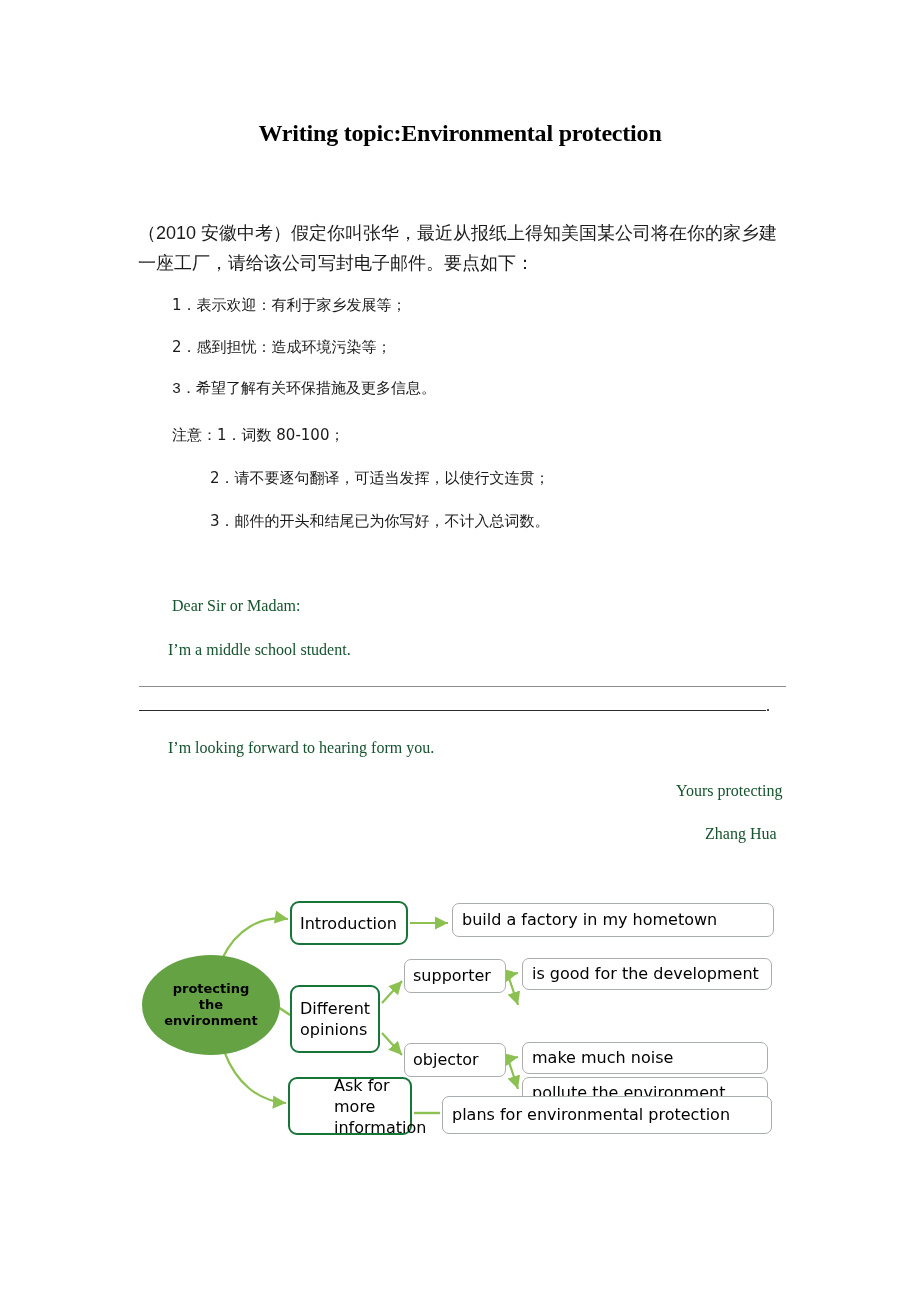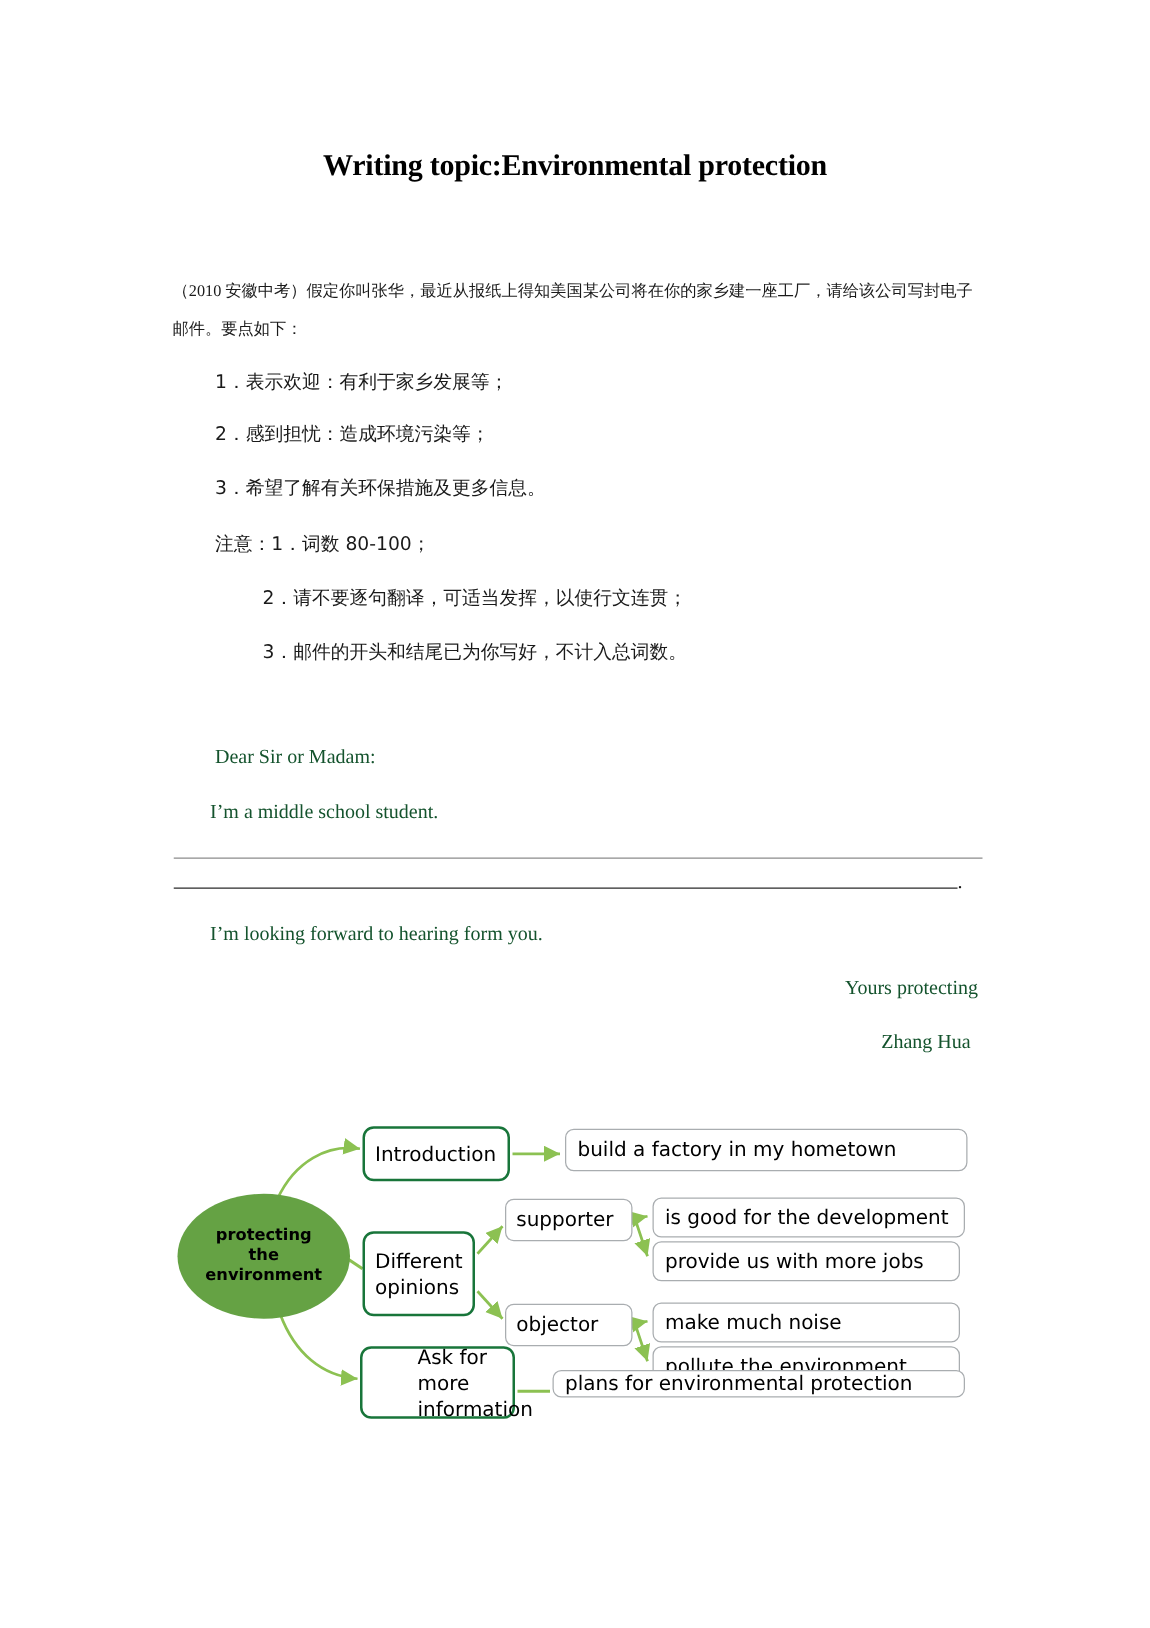"（2010" .cn-wrap { font-family: Liberation Serif, serif -> Liberation Sans, sans-serif; font-size: 13px -> 18px }
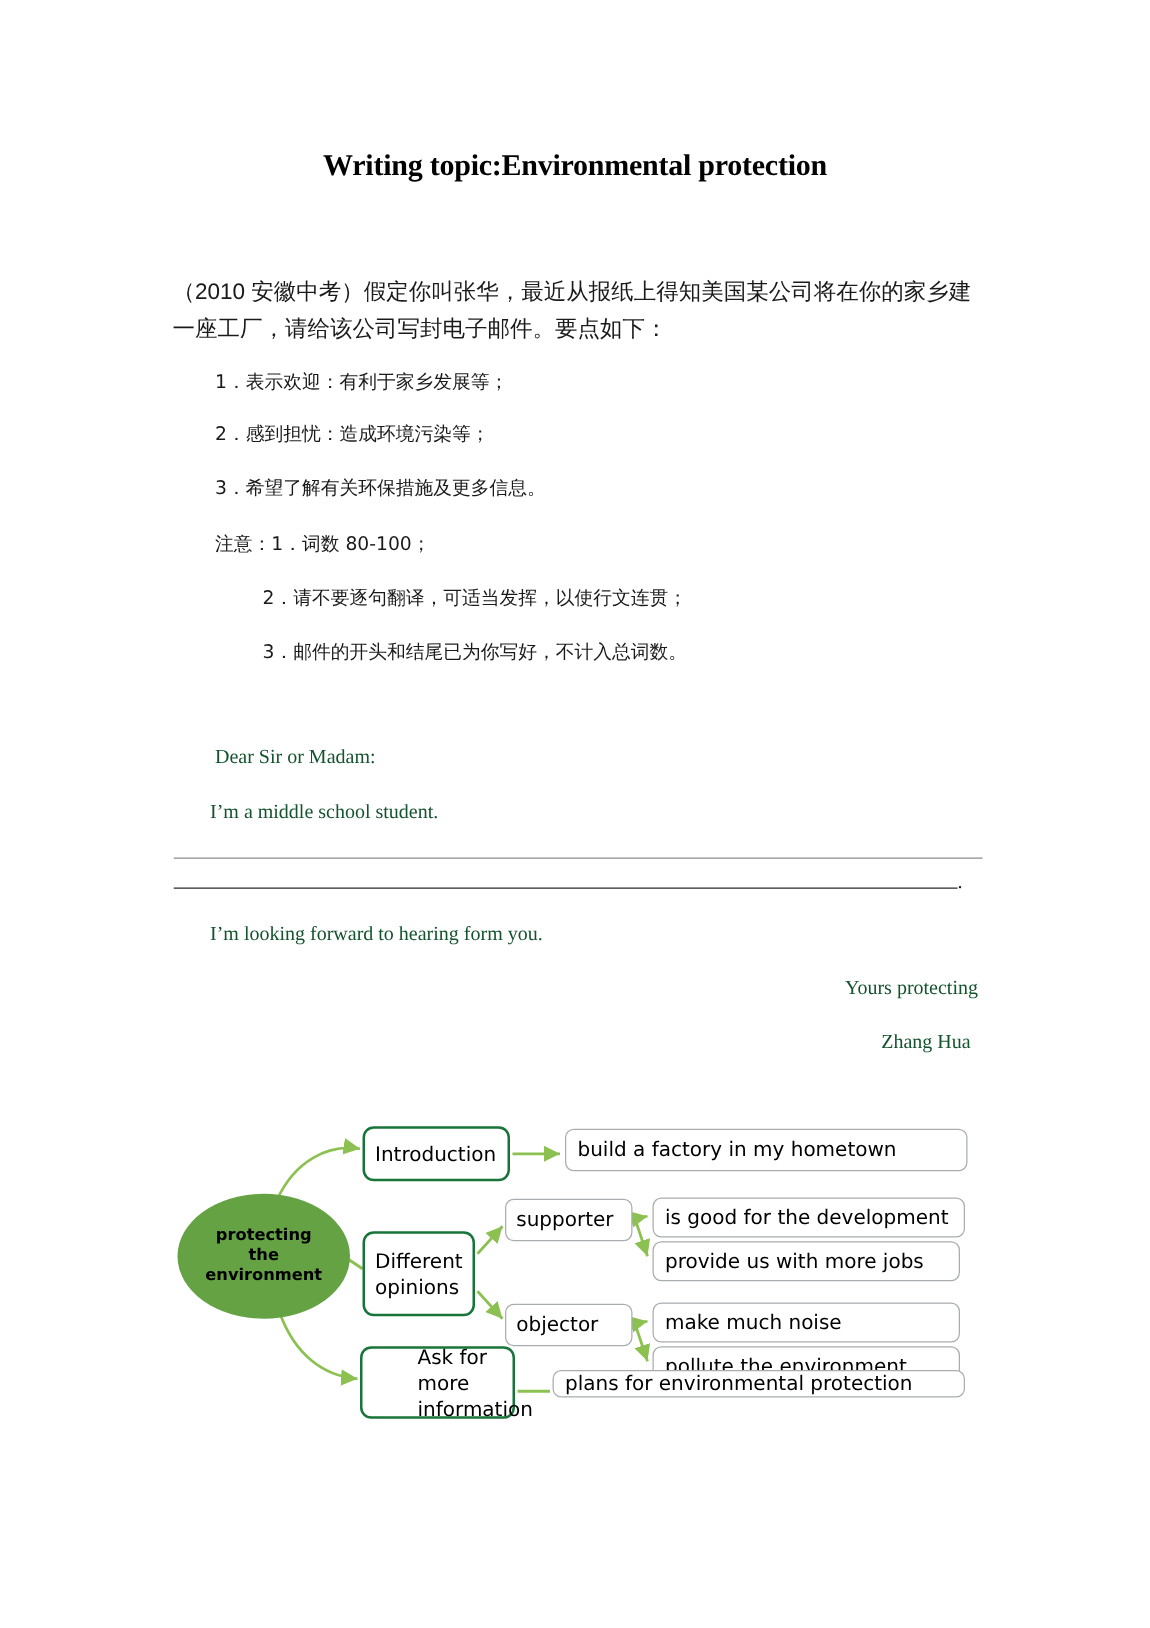"3．希望了解有关环保措施及更多信息。" .pt3 { font-family: none -> Liberation Mono, monospace }
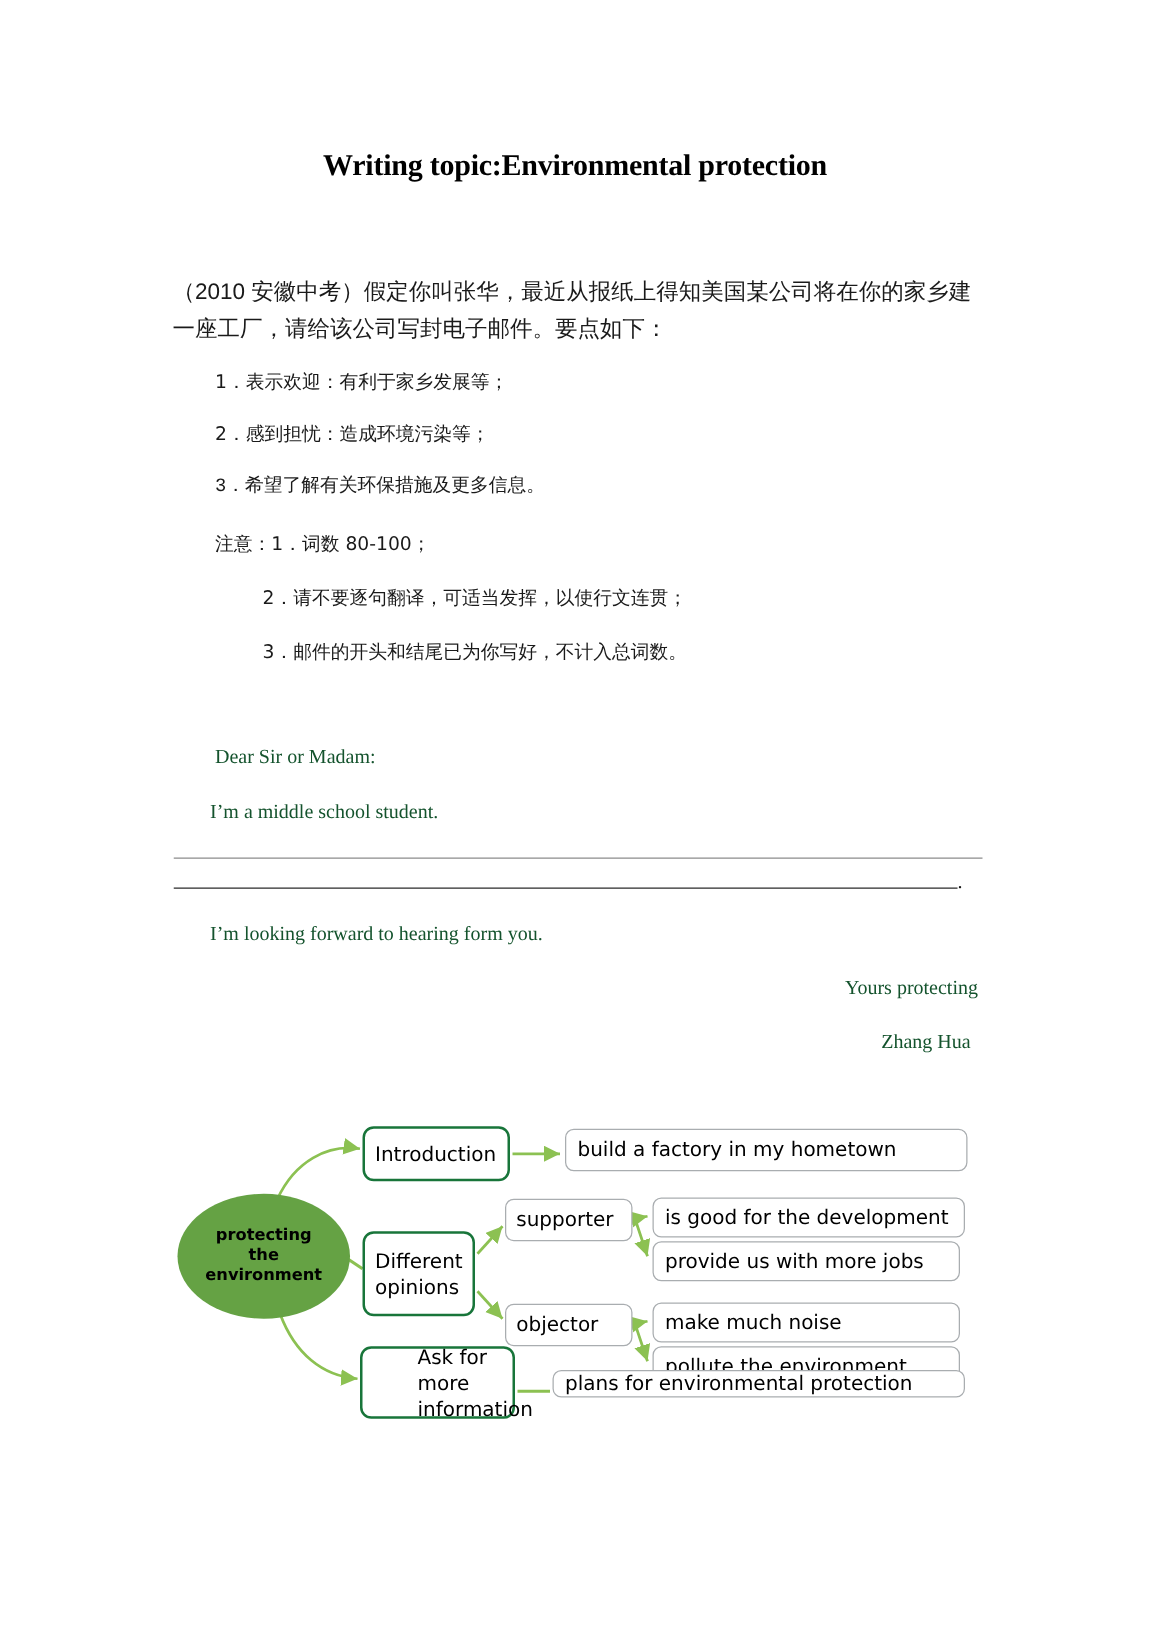"provide us with more jobs" div.node { html: <div> <span>provide us with more jobs</span> </div> -> none }
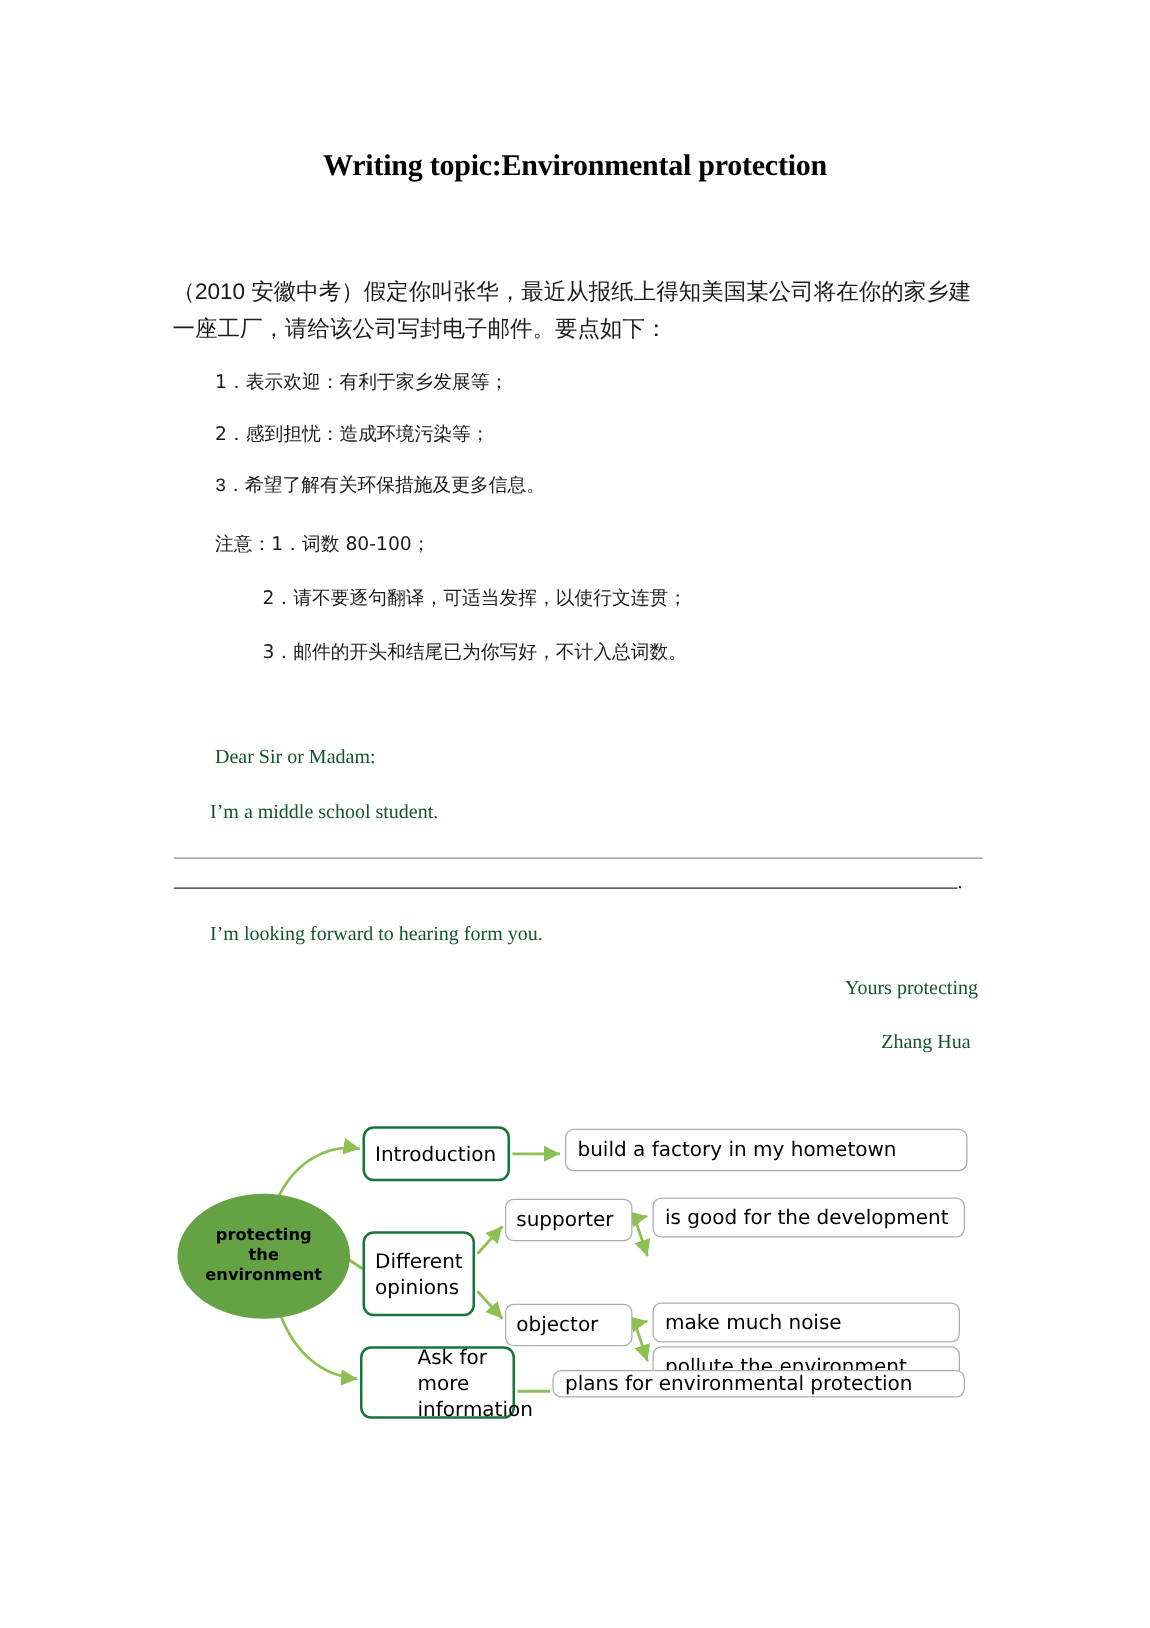"plans for environmental protection" .mm-l-plans { height: 22px -> 38px }
